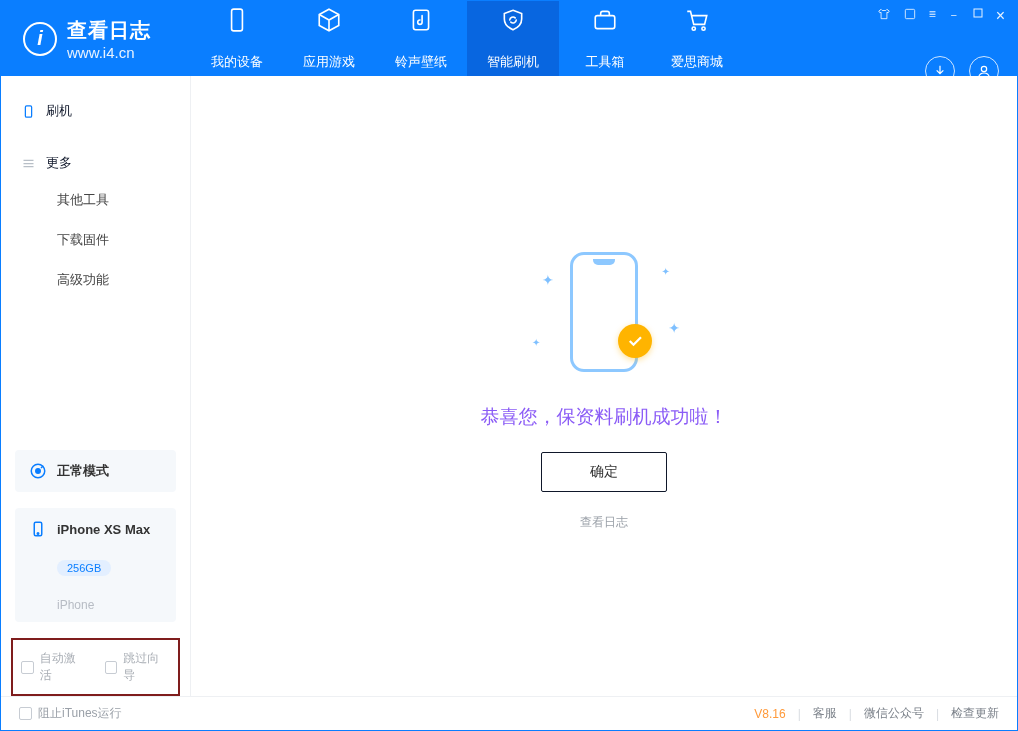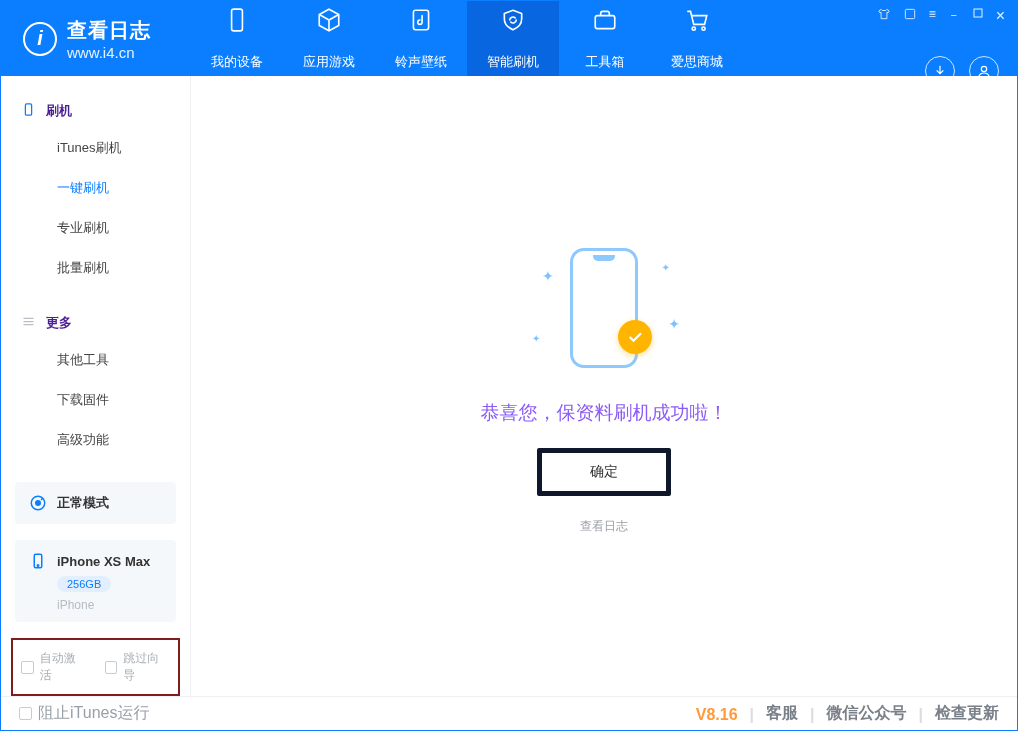"刷机" .side-title { align-items: flex-start -> center; color: #4c1d95 -> #0f172a; font-weight: bold -> normal }
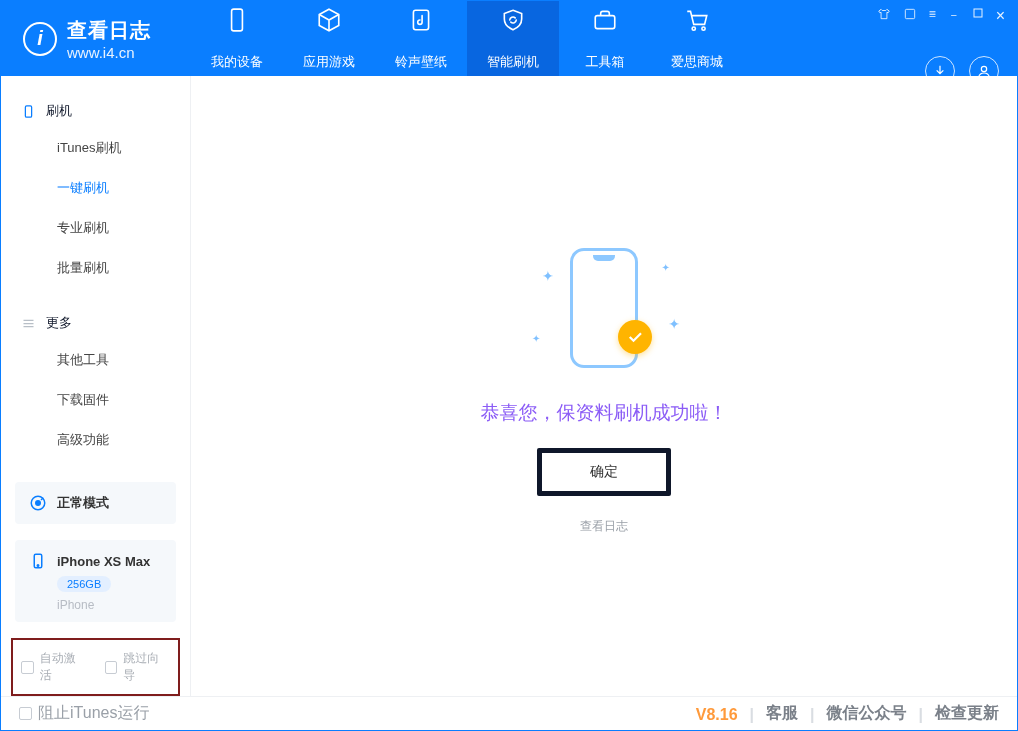"iTunes刷机" ul.side-items { html: <ul> <li>iTunes刷机</li> <li>一键刷机</li> <li>专业刷机</li> <li>批量刷机</li> </ul> -> none }
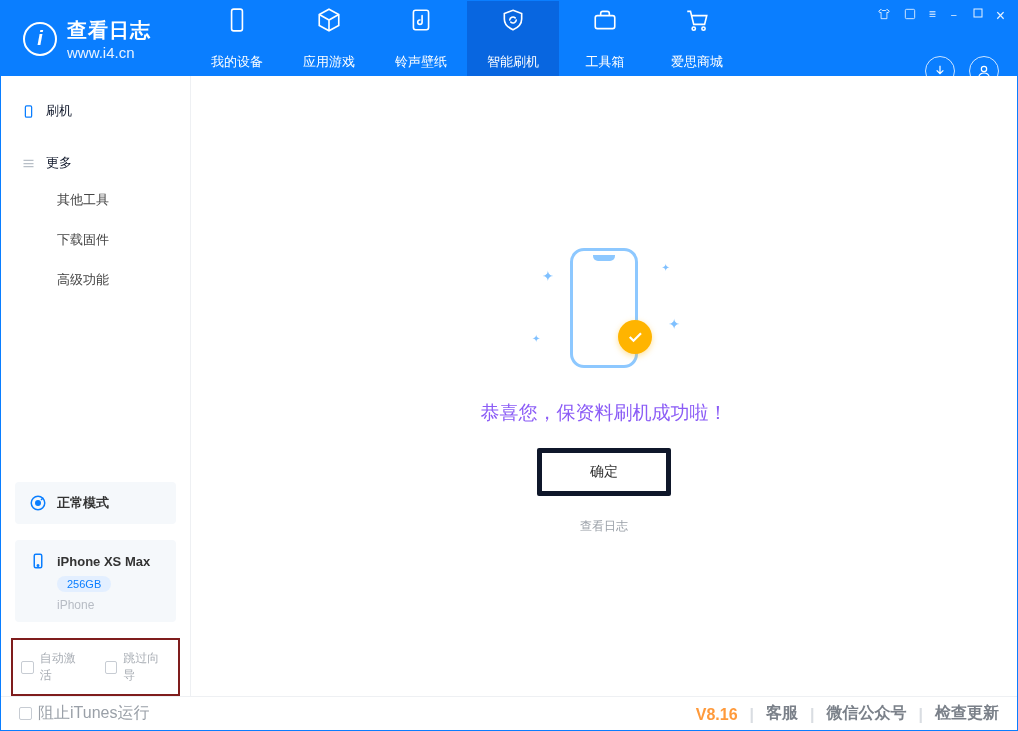"确定" .ok-btn { border: 5px solid #0f172a -> 1px solid #0f172a }
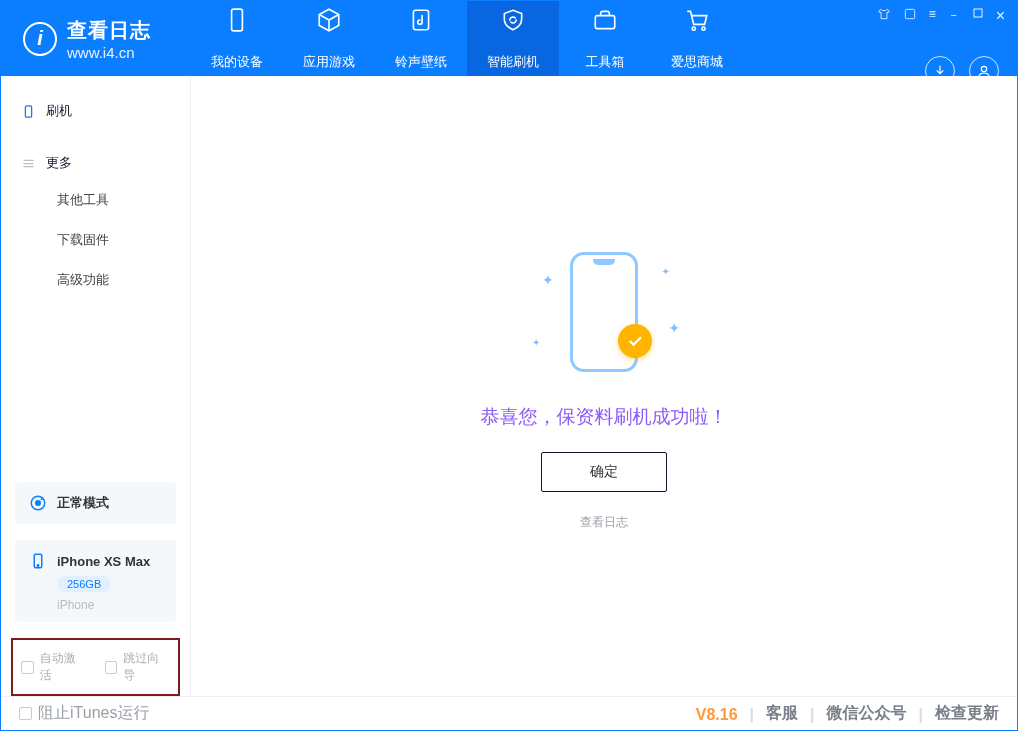"iPhone XS Max" .device-card { gap: 6px -> 22px }
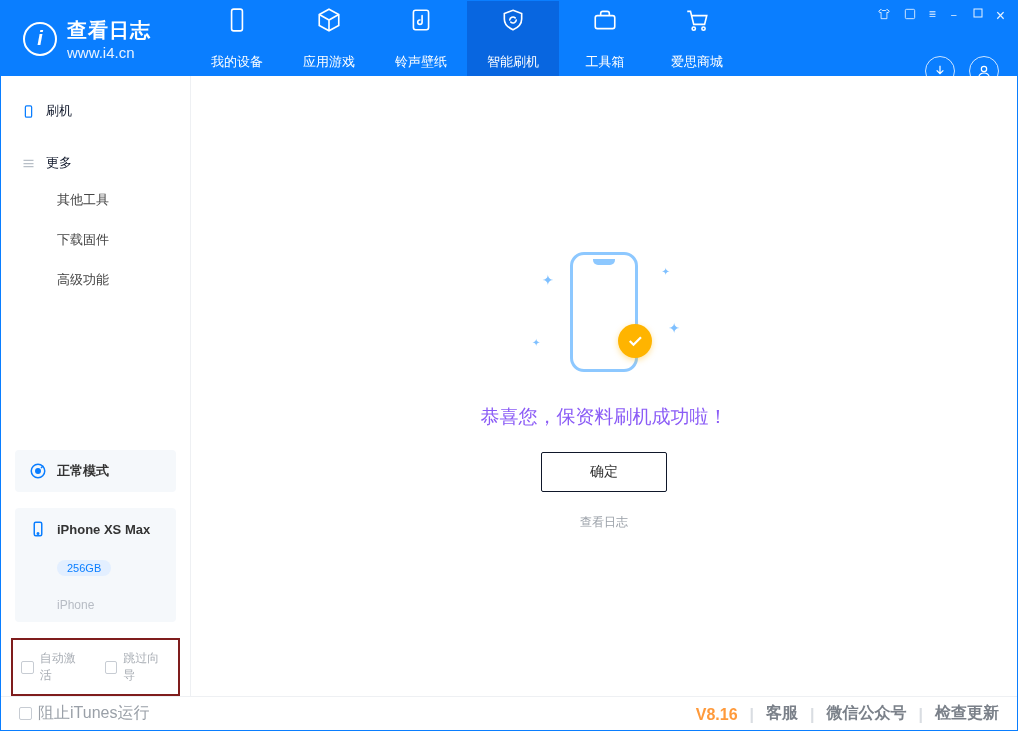"阻止iTunes运行" .footer { font-size: 16px -> 12px }
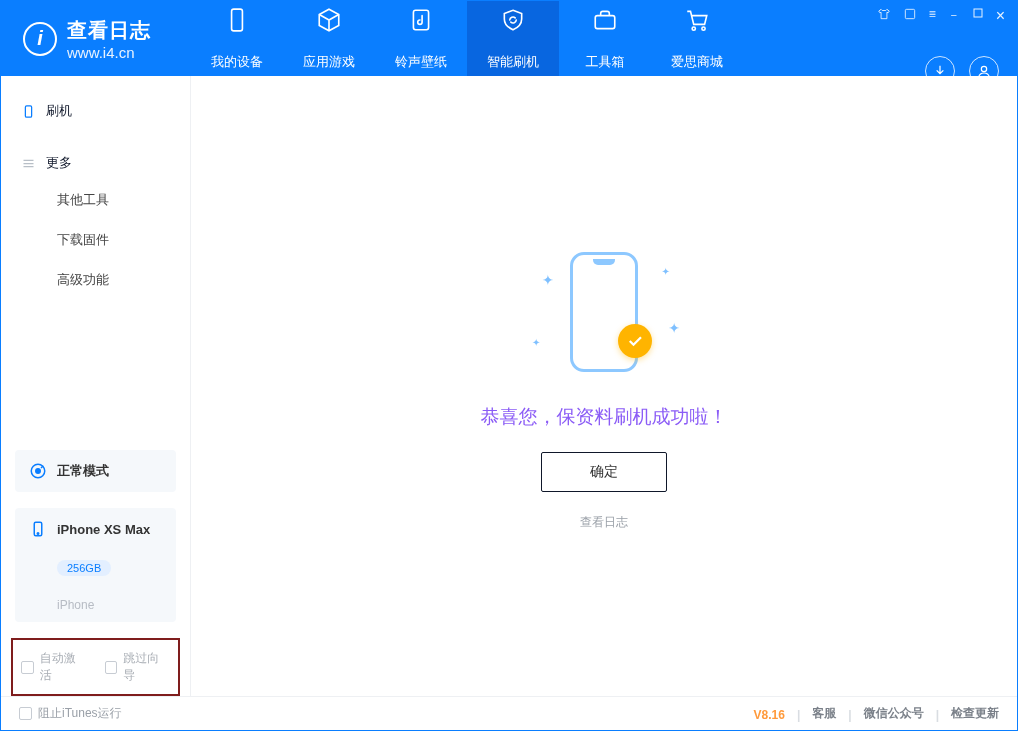"V8.16" .footer .right { align-items: flex-end -> center; font-weight: bold -> none }
